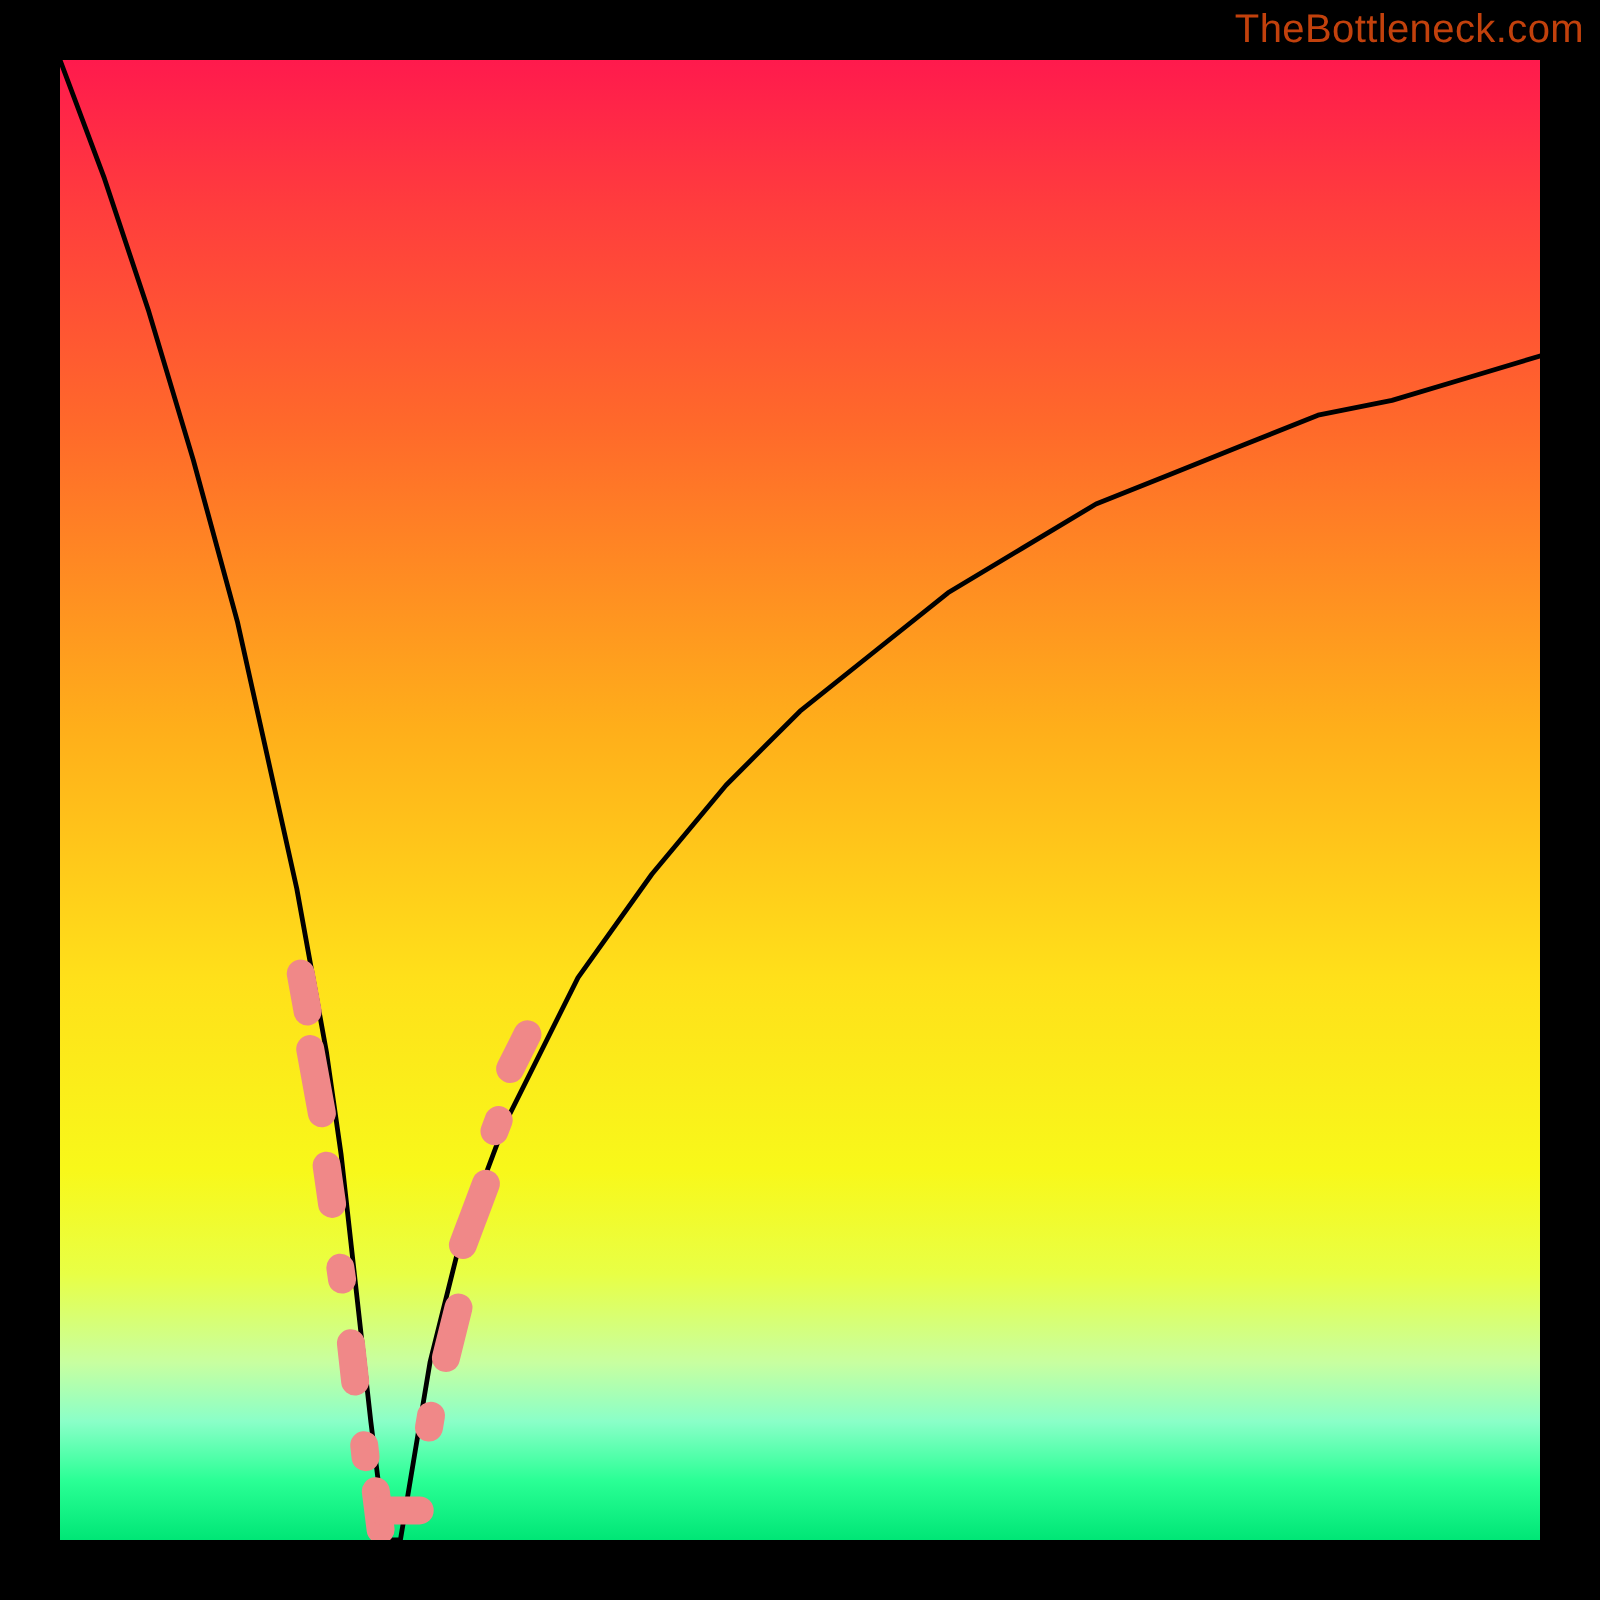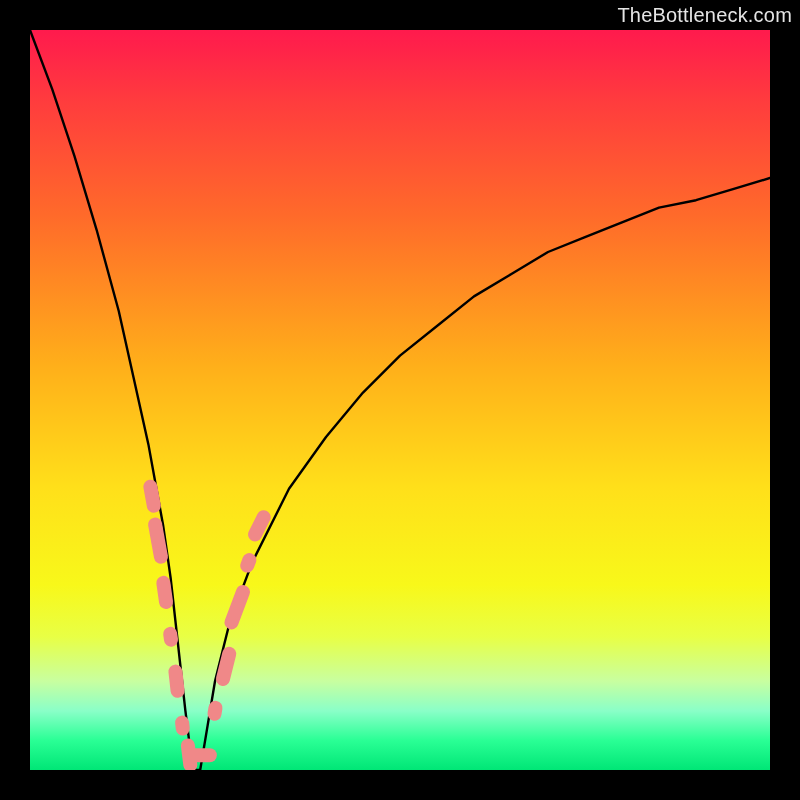"TheBottleneck.com" .watermark { color: #e5e5e5 -> #c2410c }
